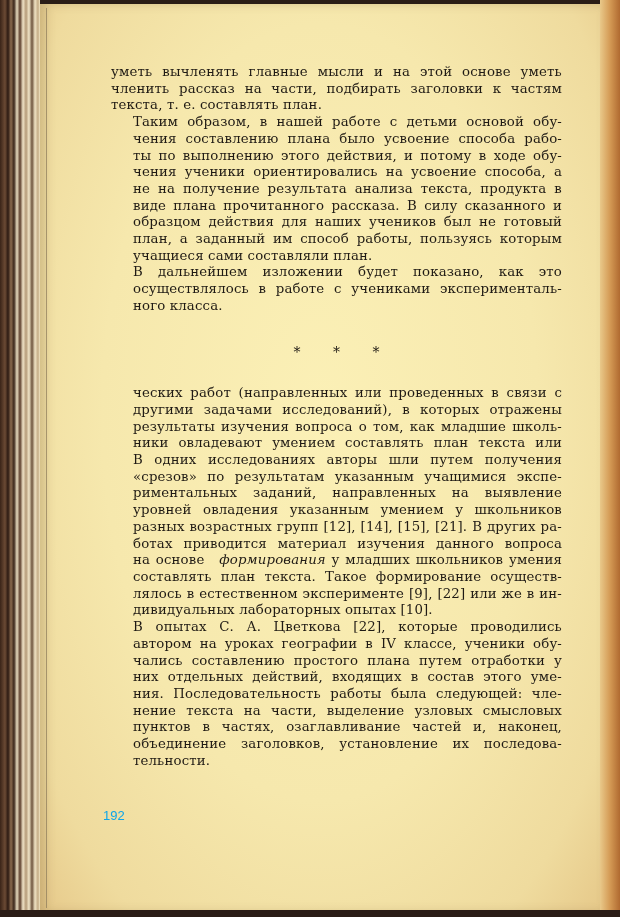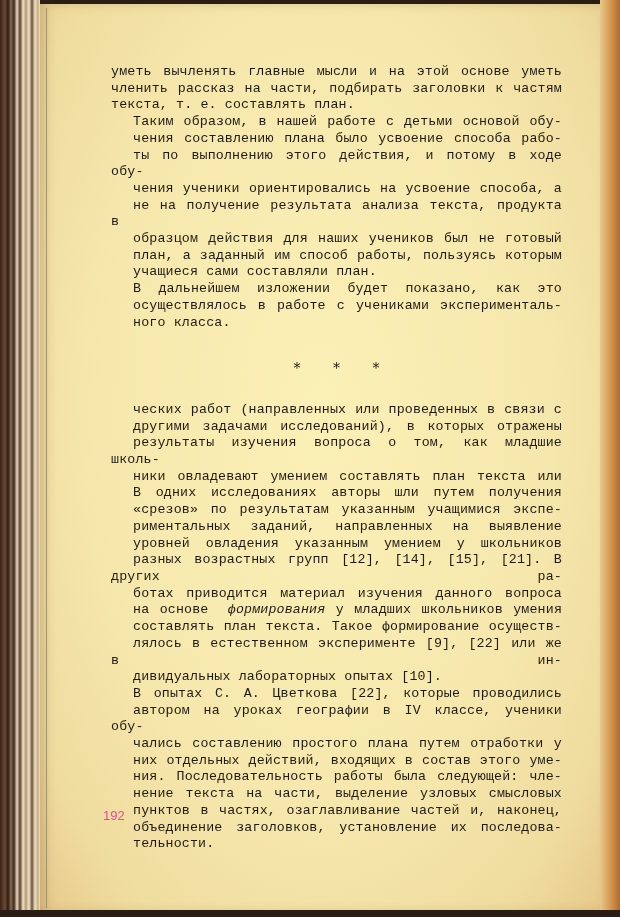"уметь вычленять главные мысли и" .text-block p .line { font-family: Liberation Mono, monospace -> none }
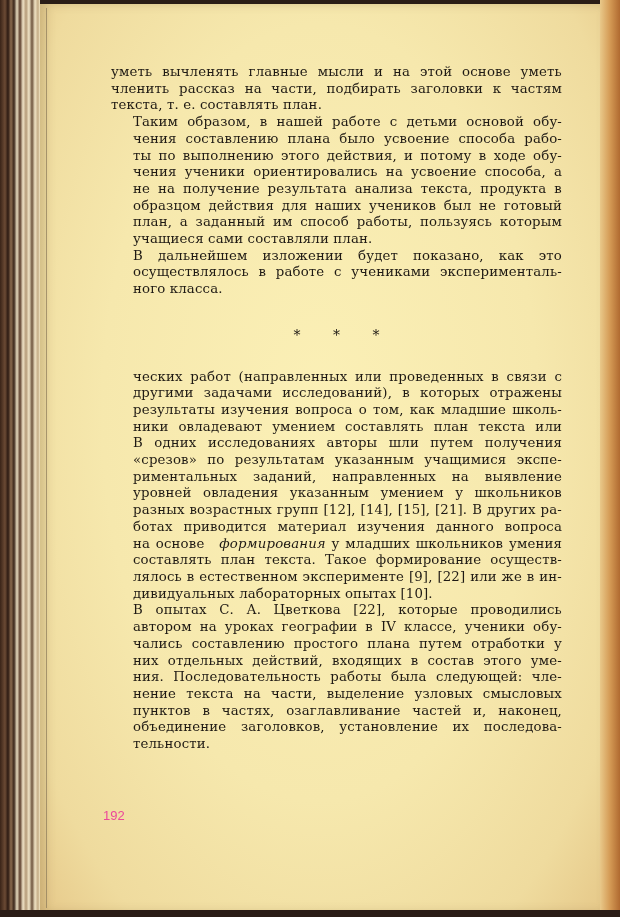"виде плана прочитанного рассказа. В" span.line { html: none -> <span>виде плана прочитанного рассказа. В силу сказанного и</span> }
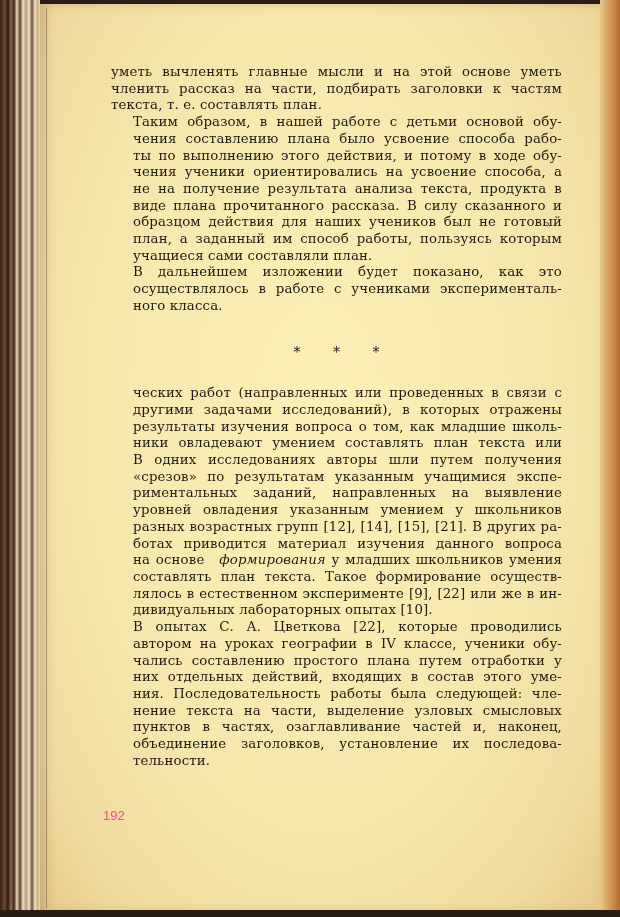"192" .page-number { color: #ec4899 -> #0ea5e9 }
